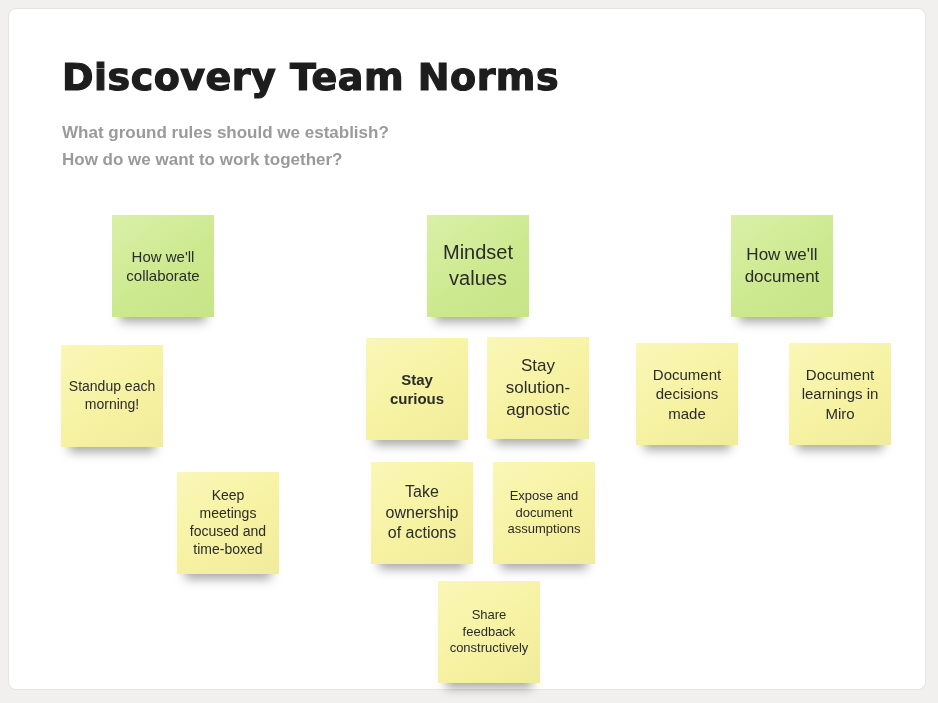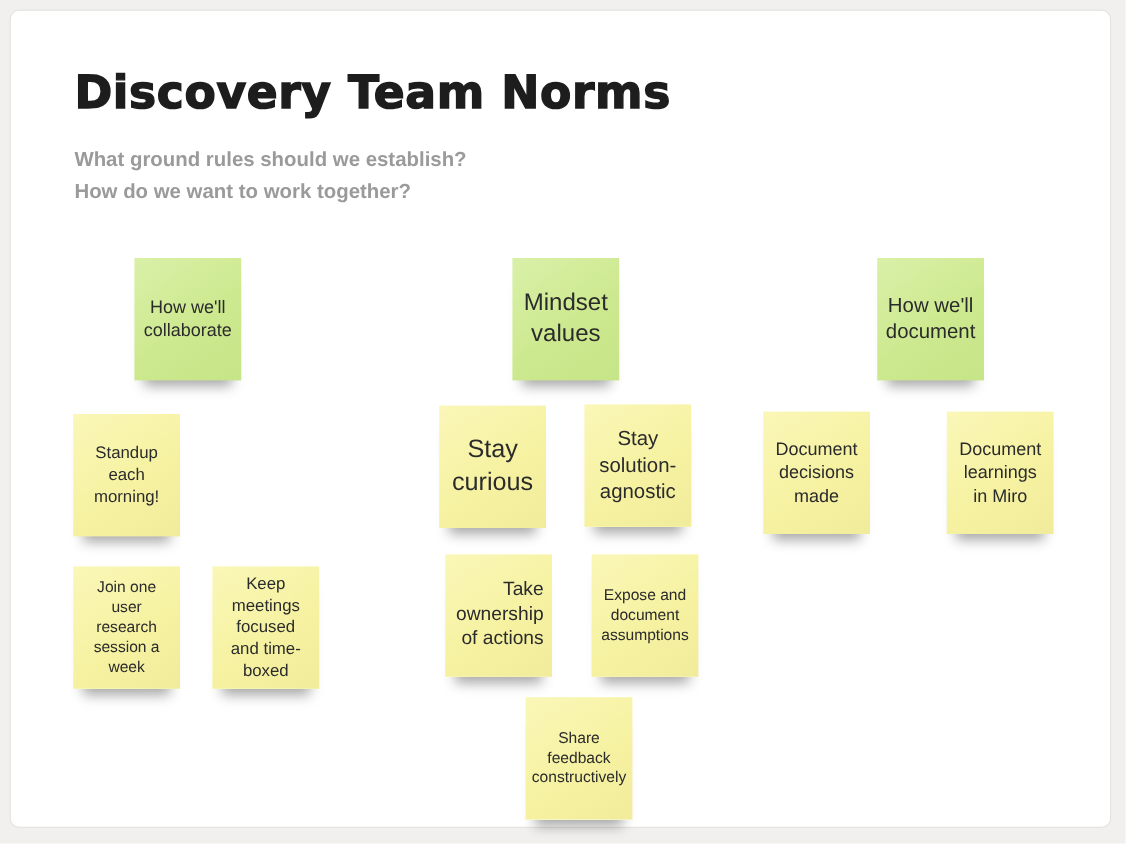"How we'll collaborate" .note { width: 89px -> 102px }
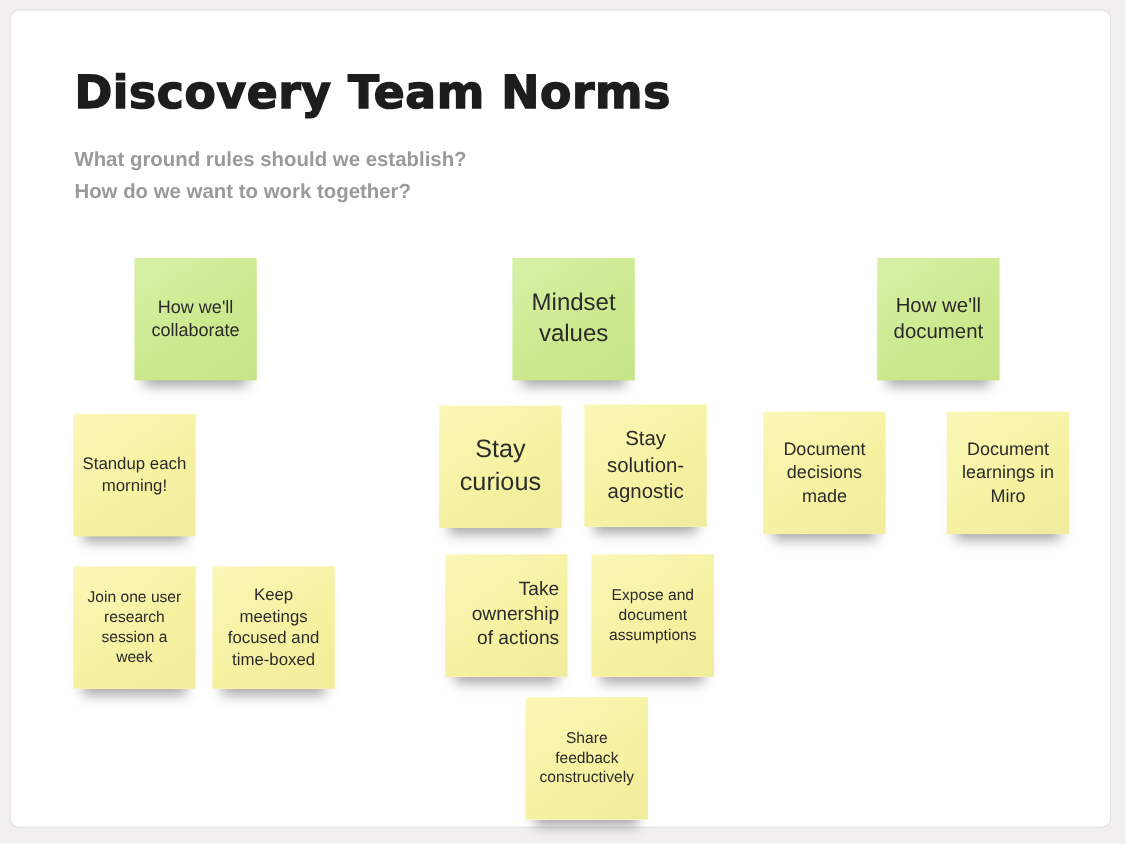"Stay curious" .fs21 { font-size: 21px -> 15px; font-weight: none -> bold }
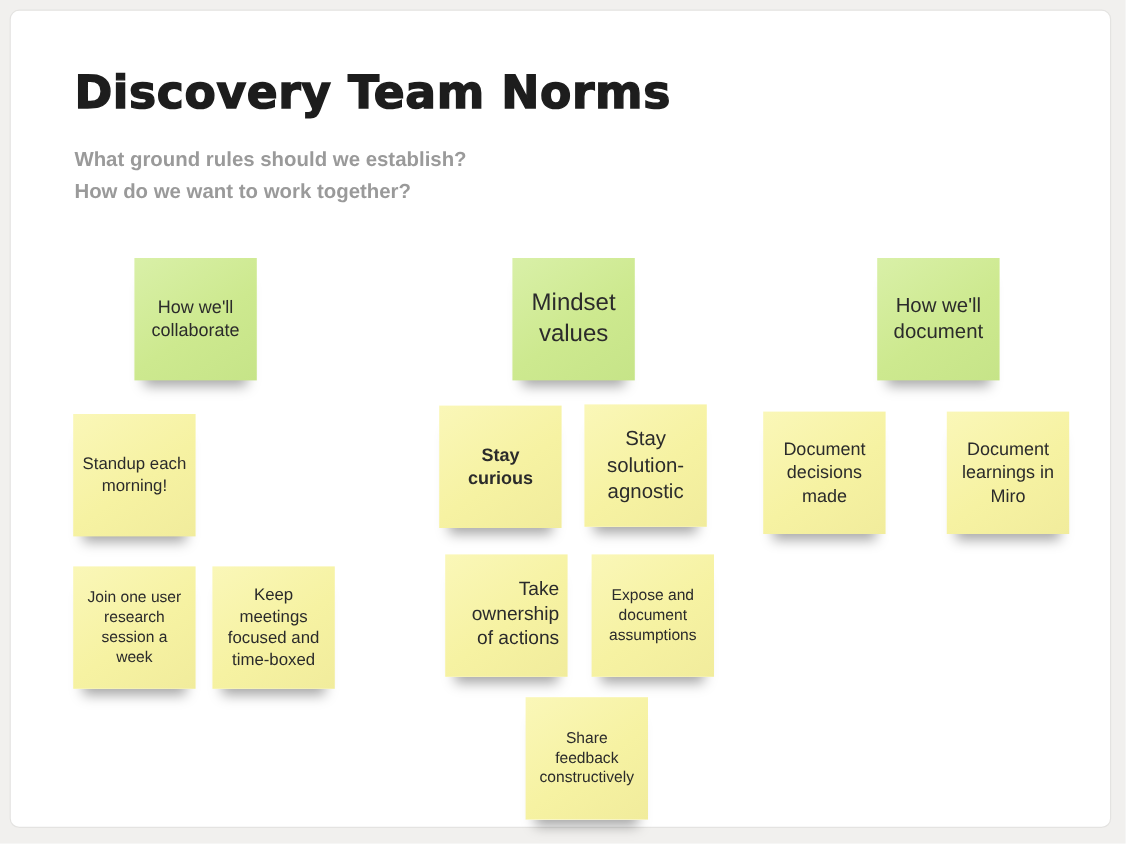"Join one user research session" div.note { html: <div>Join one user research session a week</div> -> none }
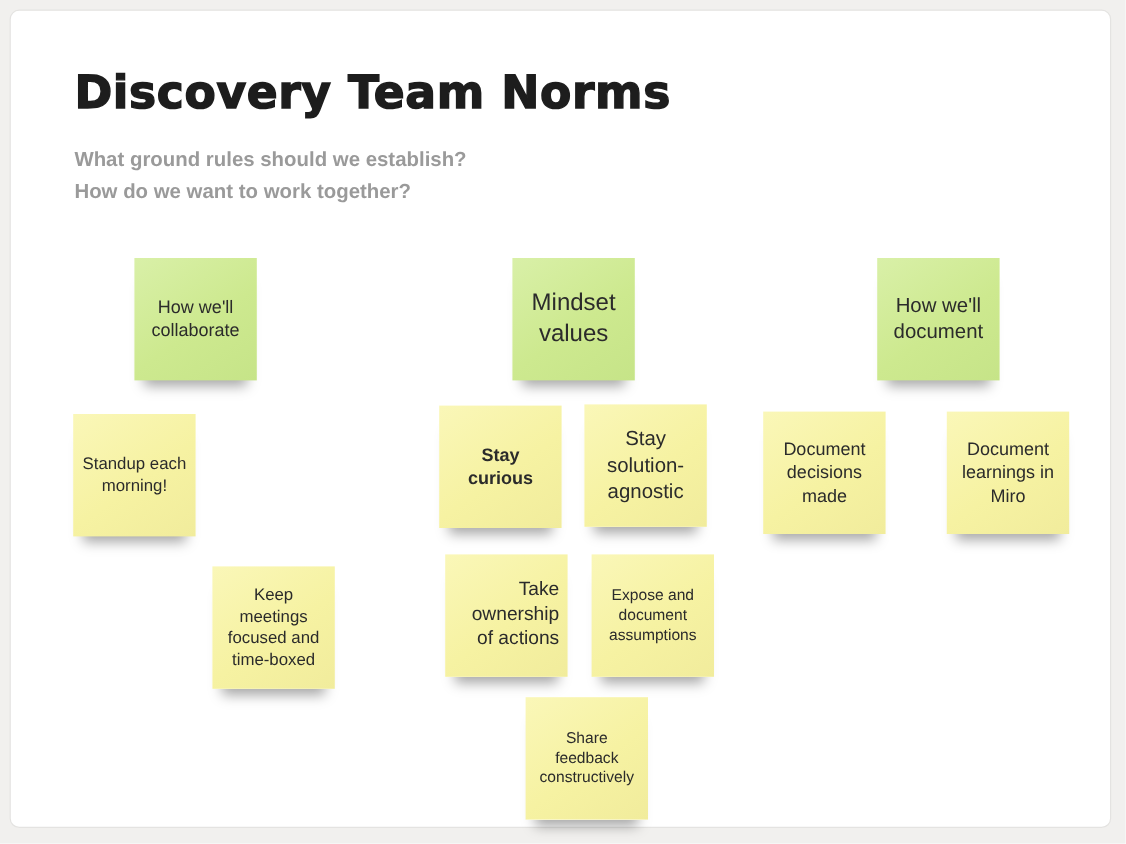"Take ownership of actions" .fs16 { text-align: right -> none }
